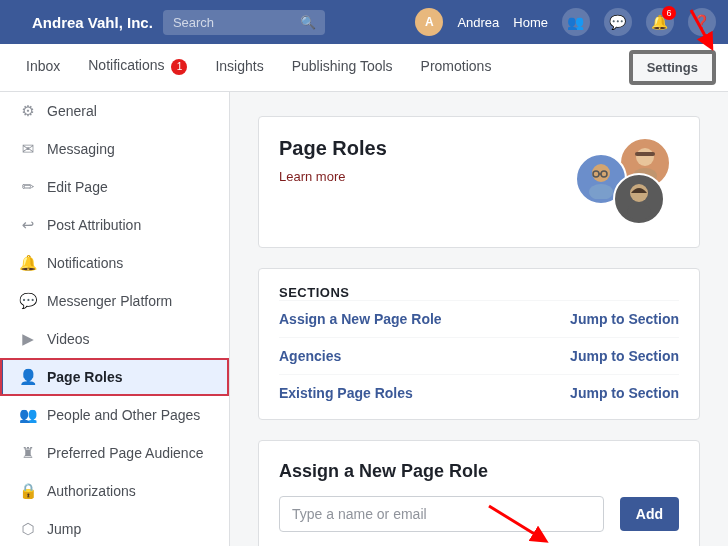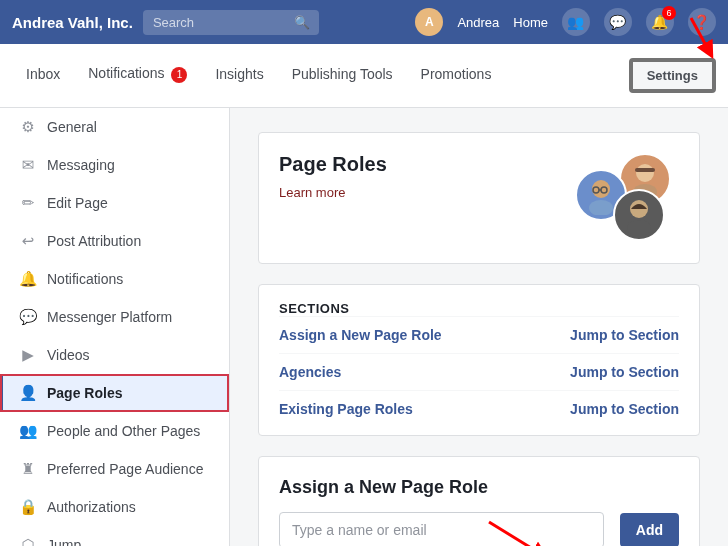"Andrea Vahl, Inc." .top-nav-left { margin-left: none -> 20px }
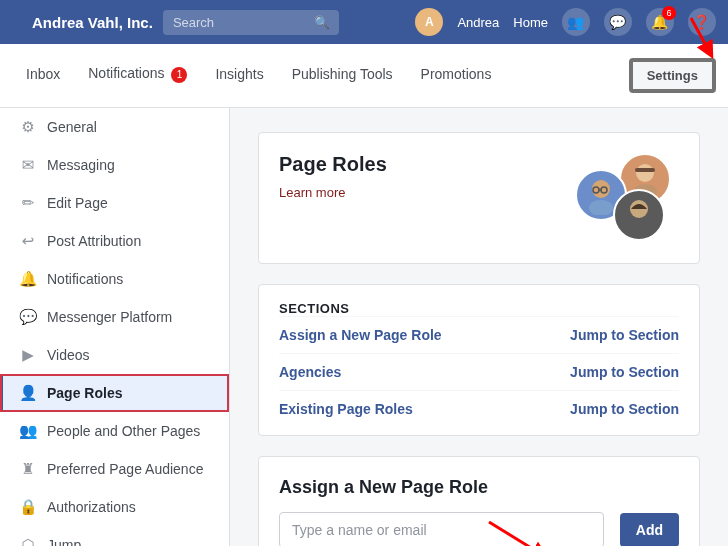"Search" .top-nav-search { width: 176px -> 162px }
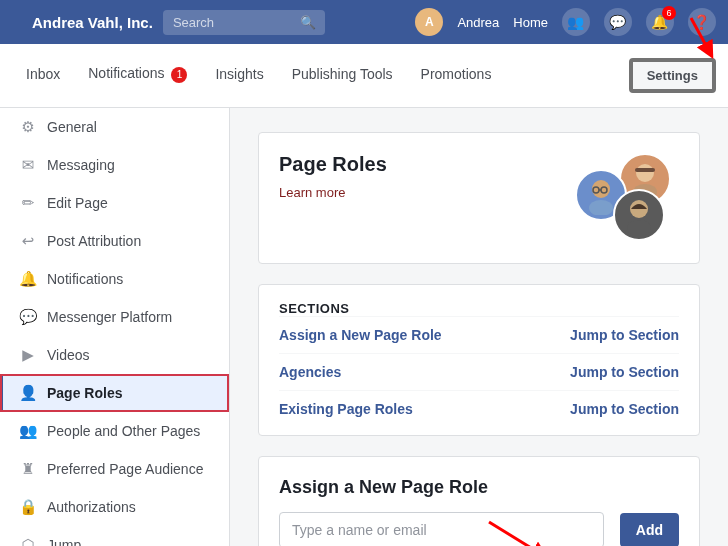"Inbox" .secondary-nav { height: 64px -> 48px }
